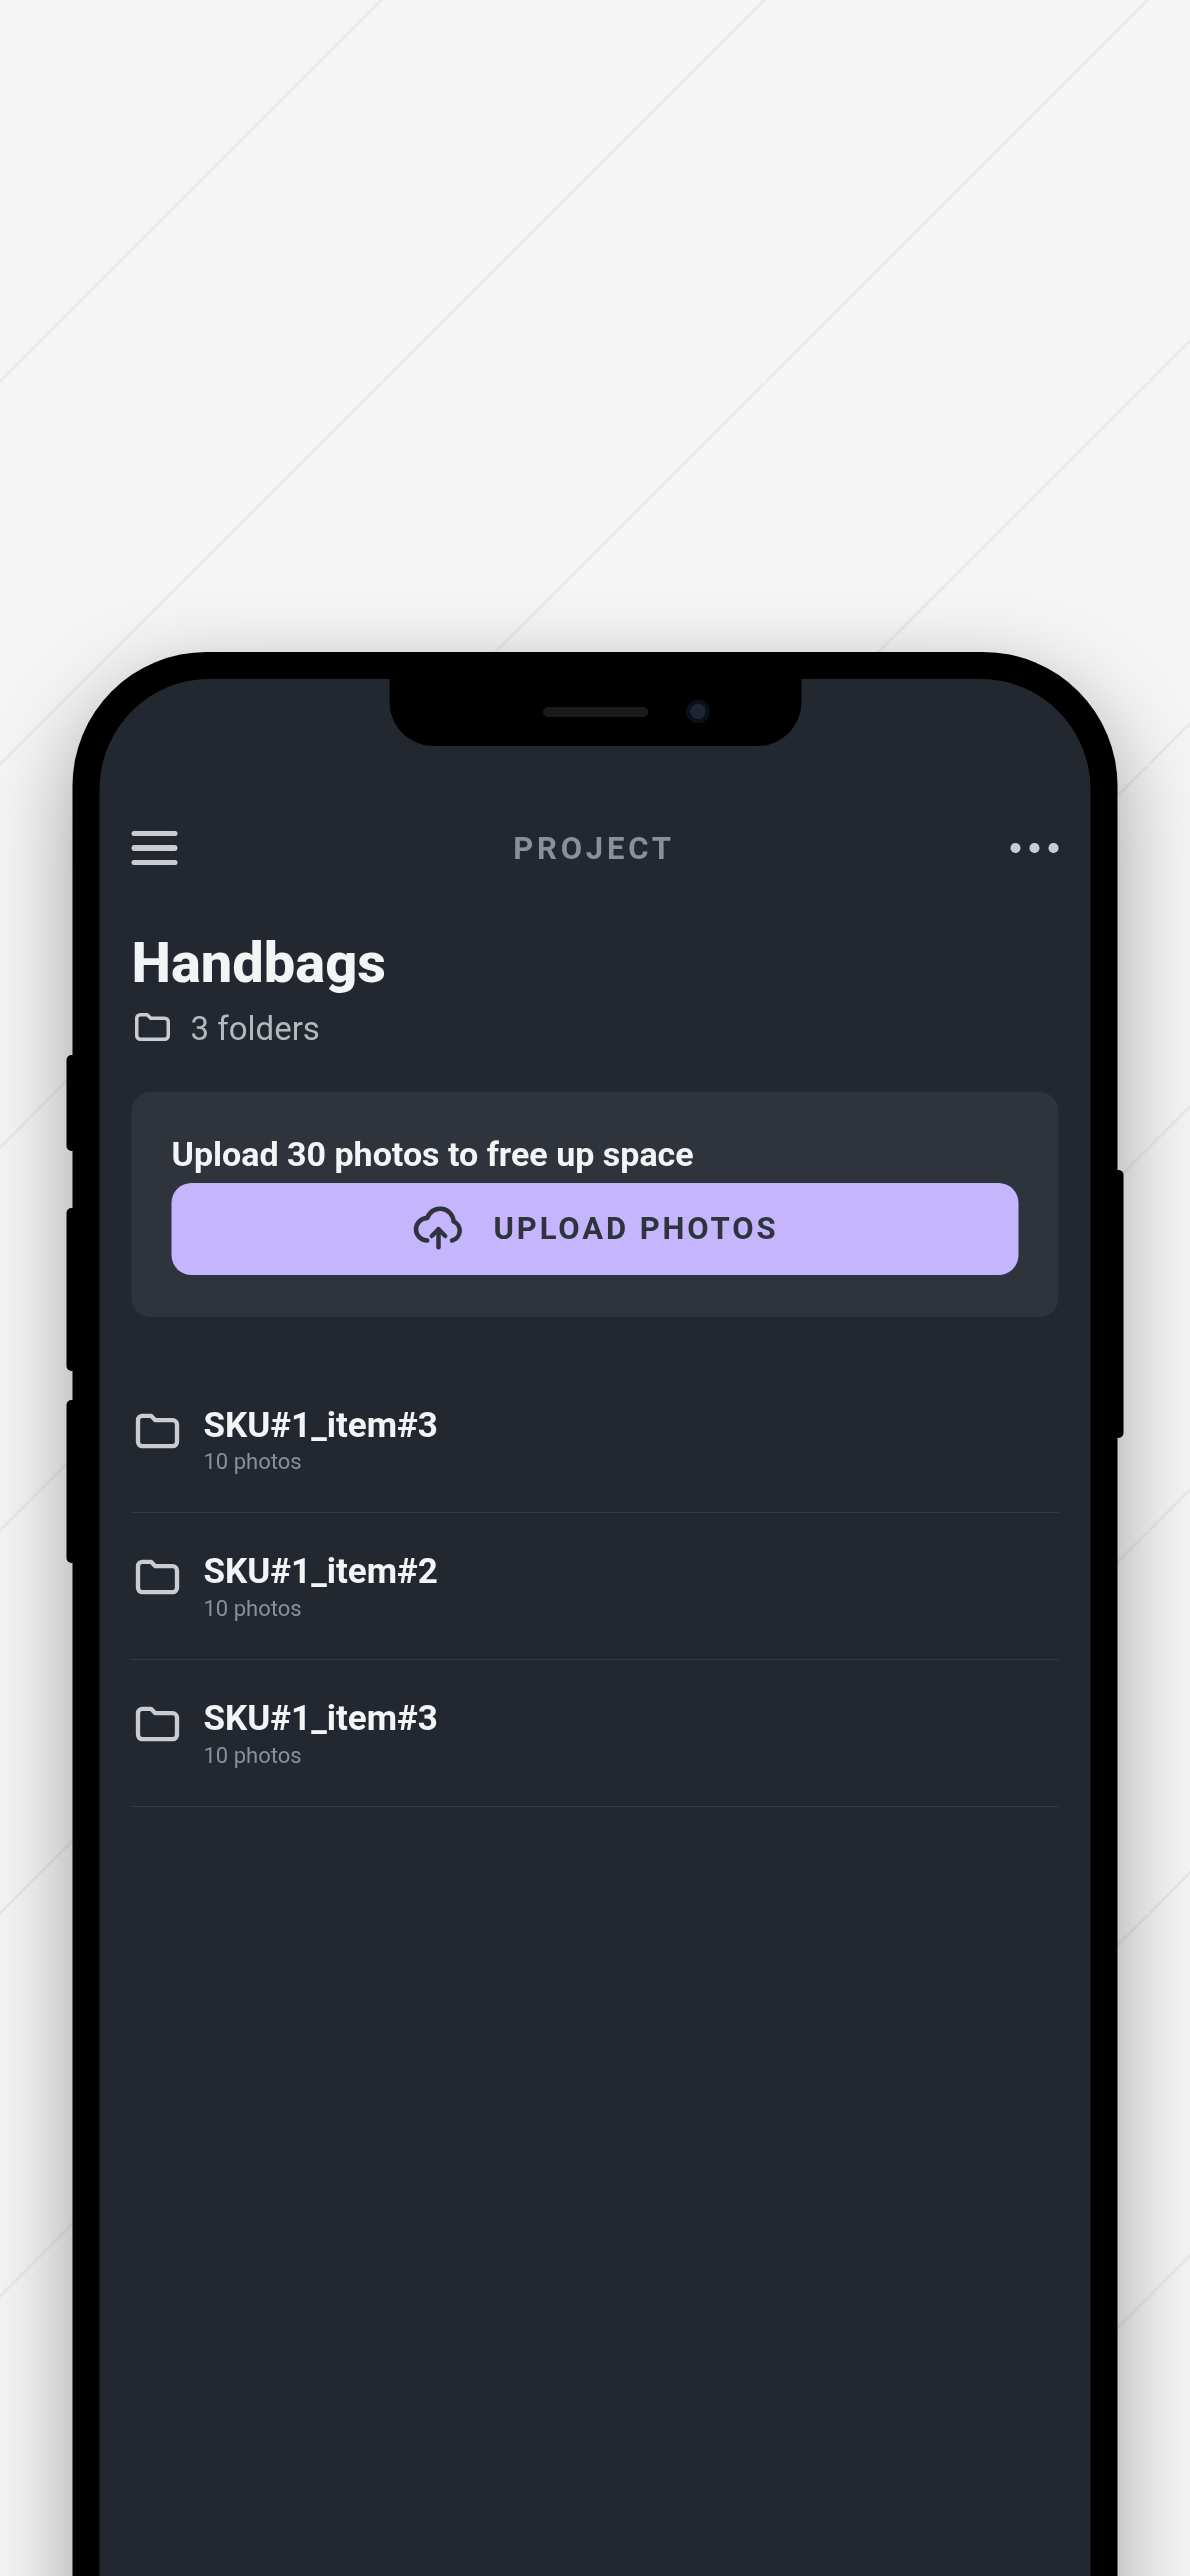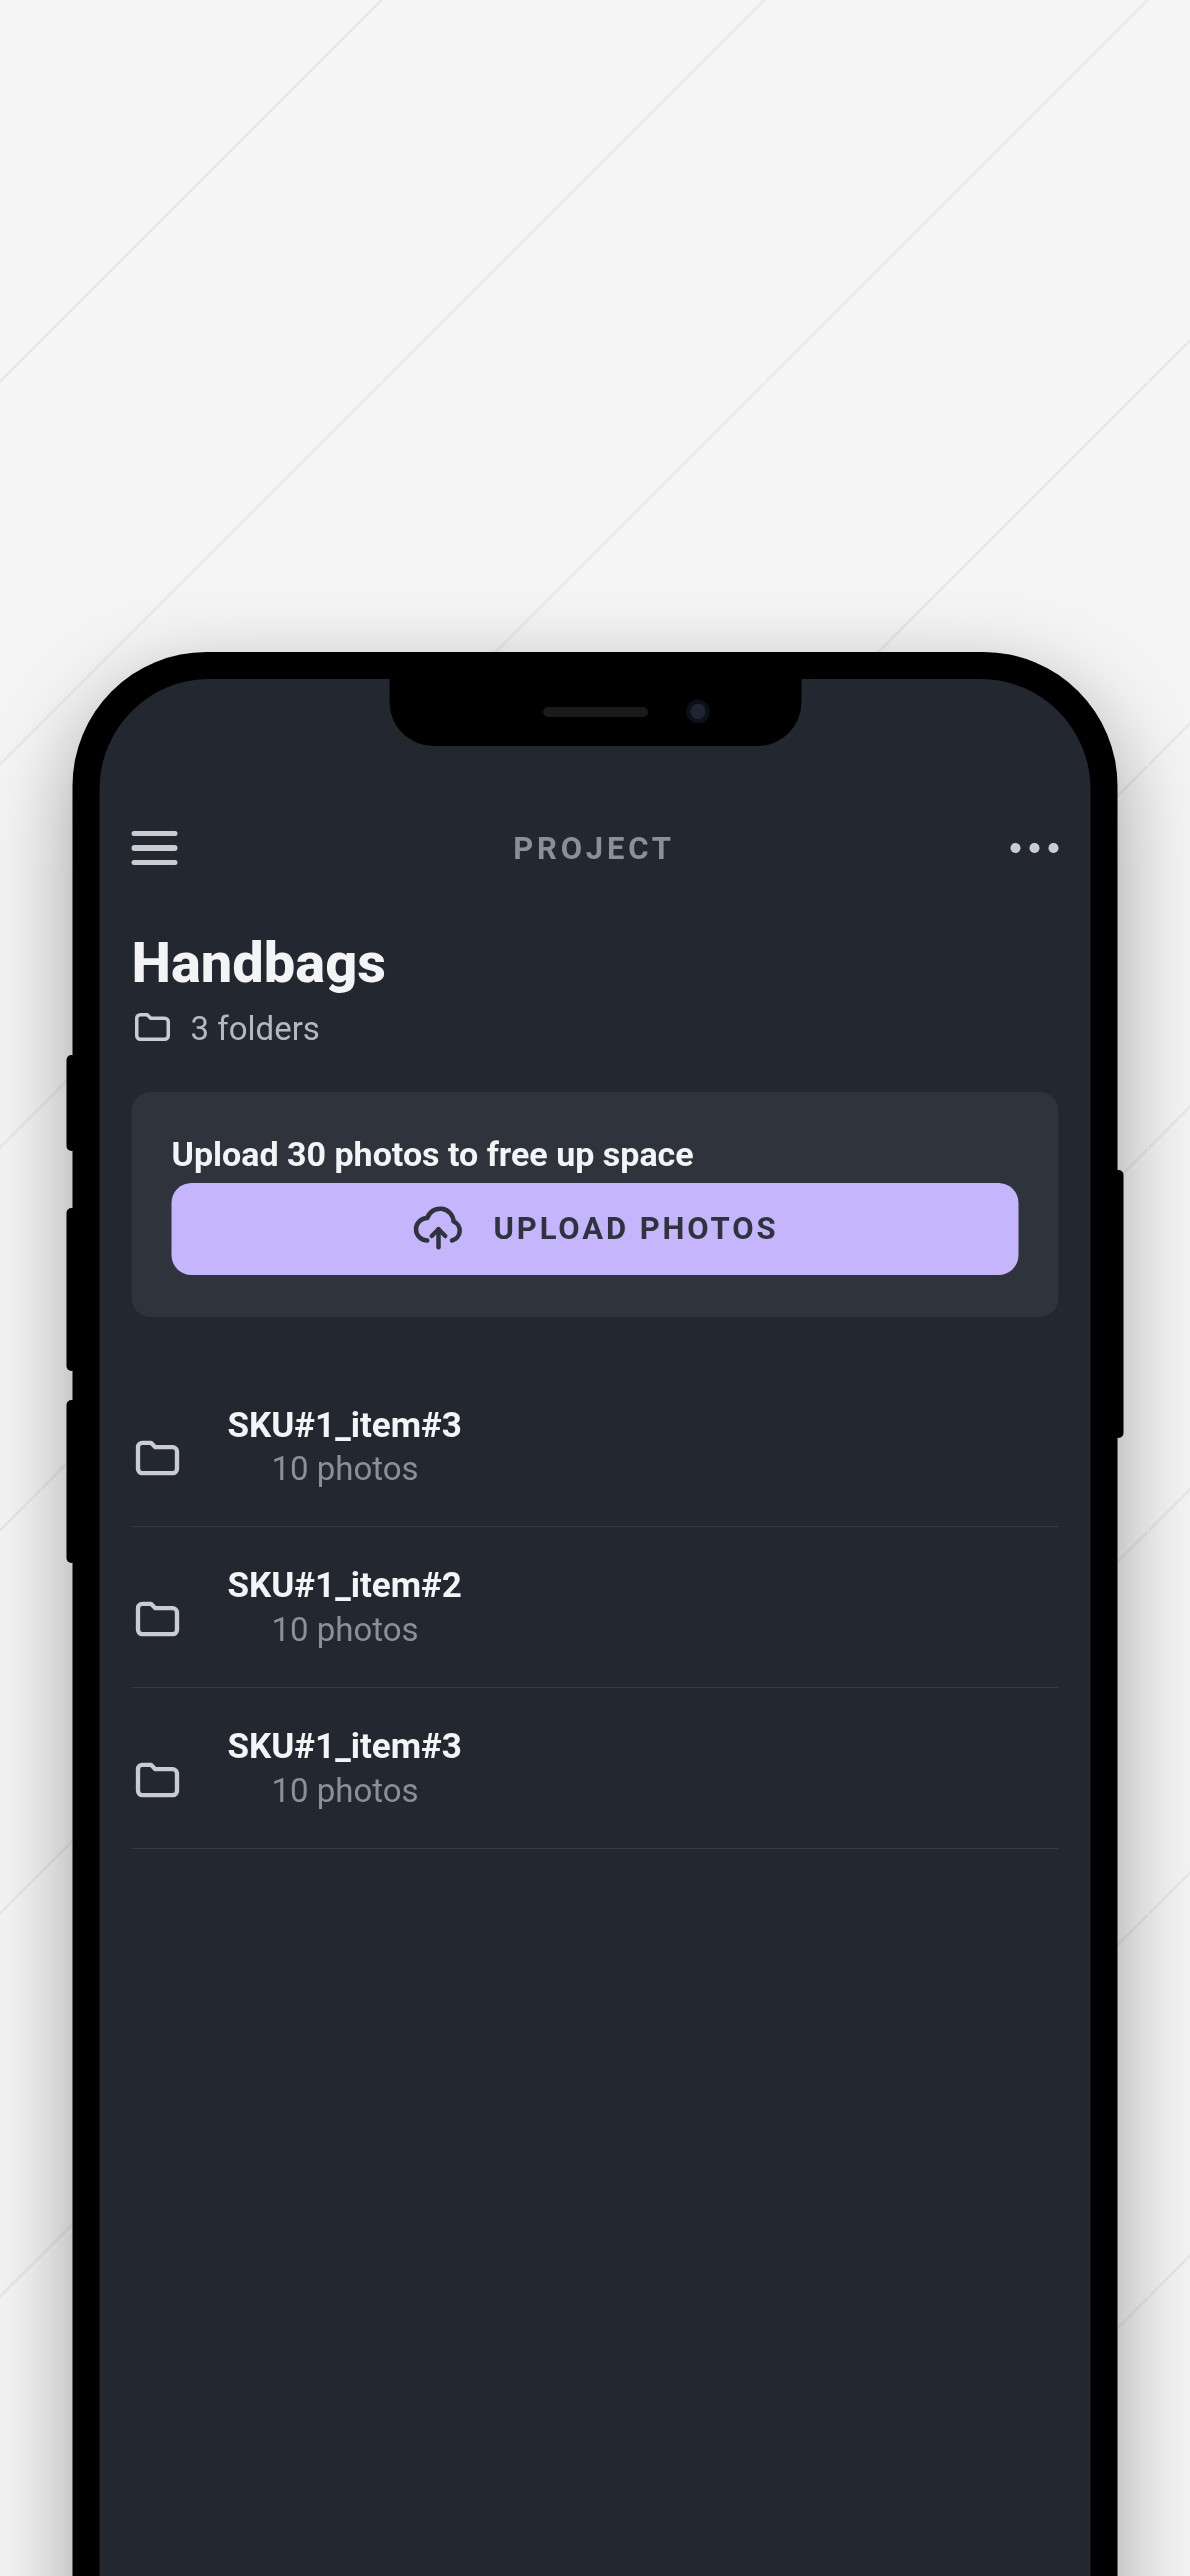"SKU#1_item#3" .folder-item { align-items: flex-end -> flex-start; gap: 44px -> 20px }
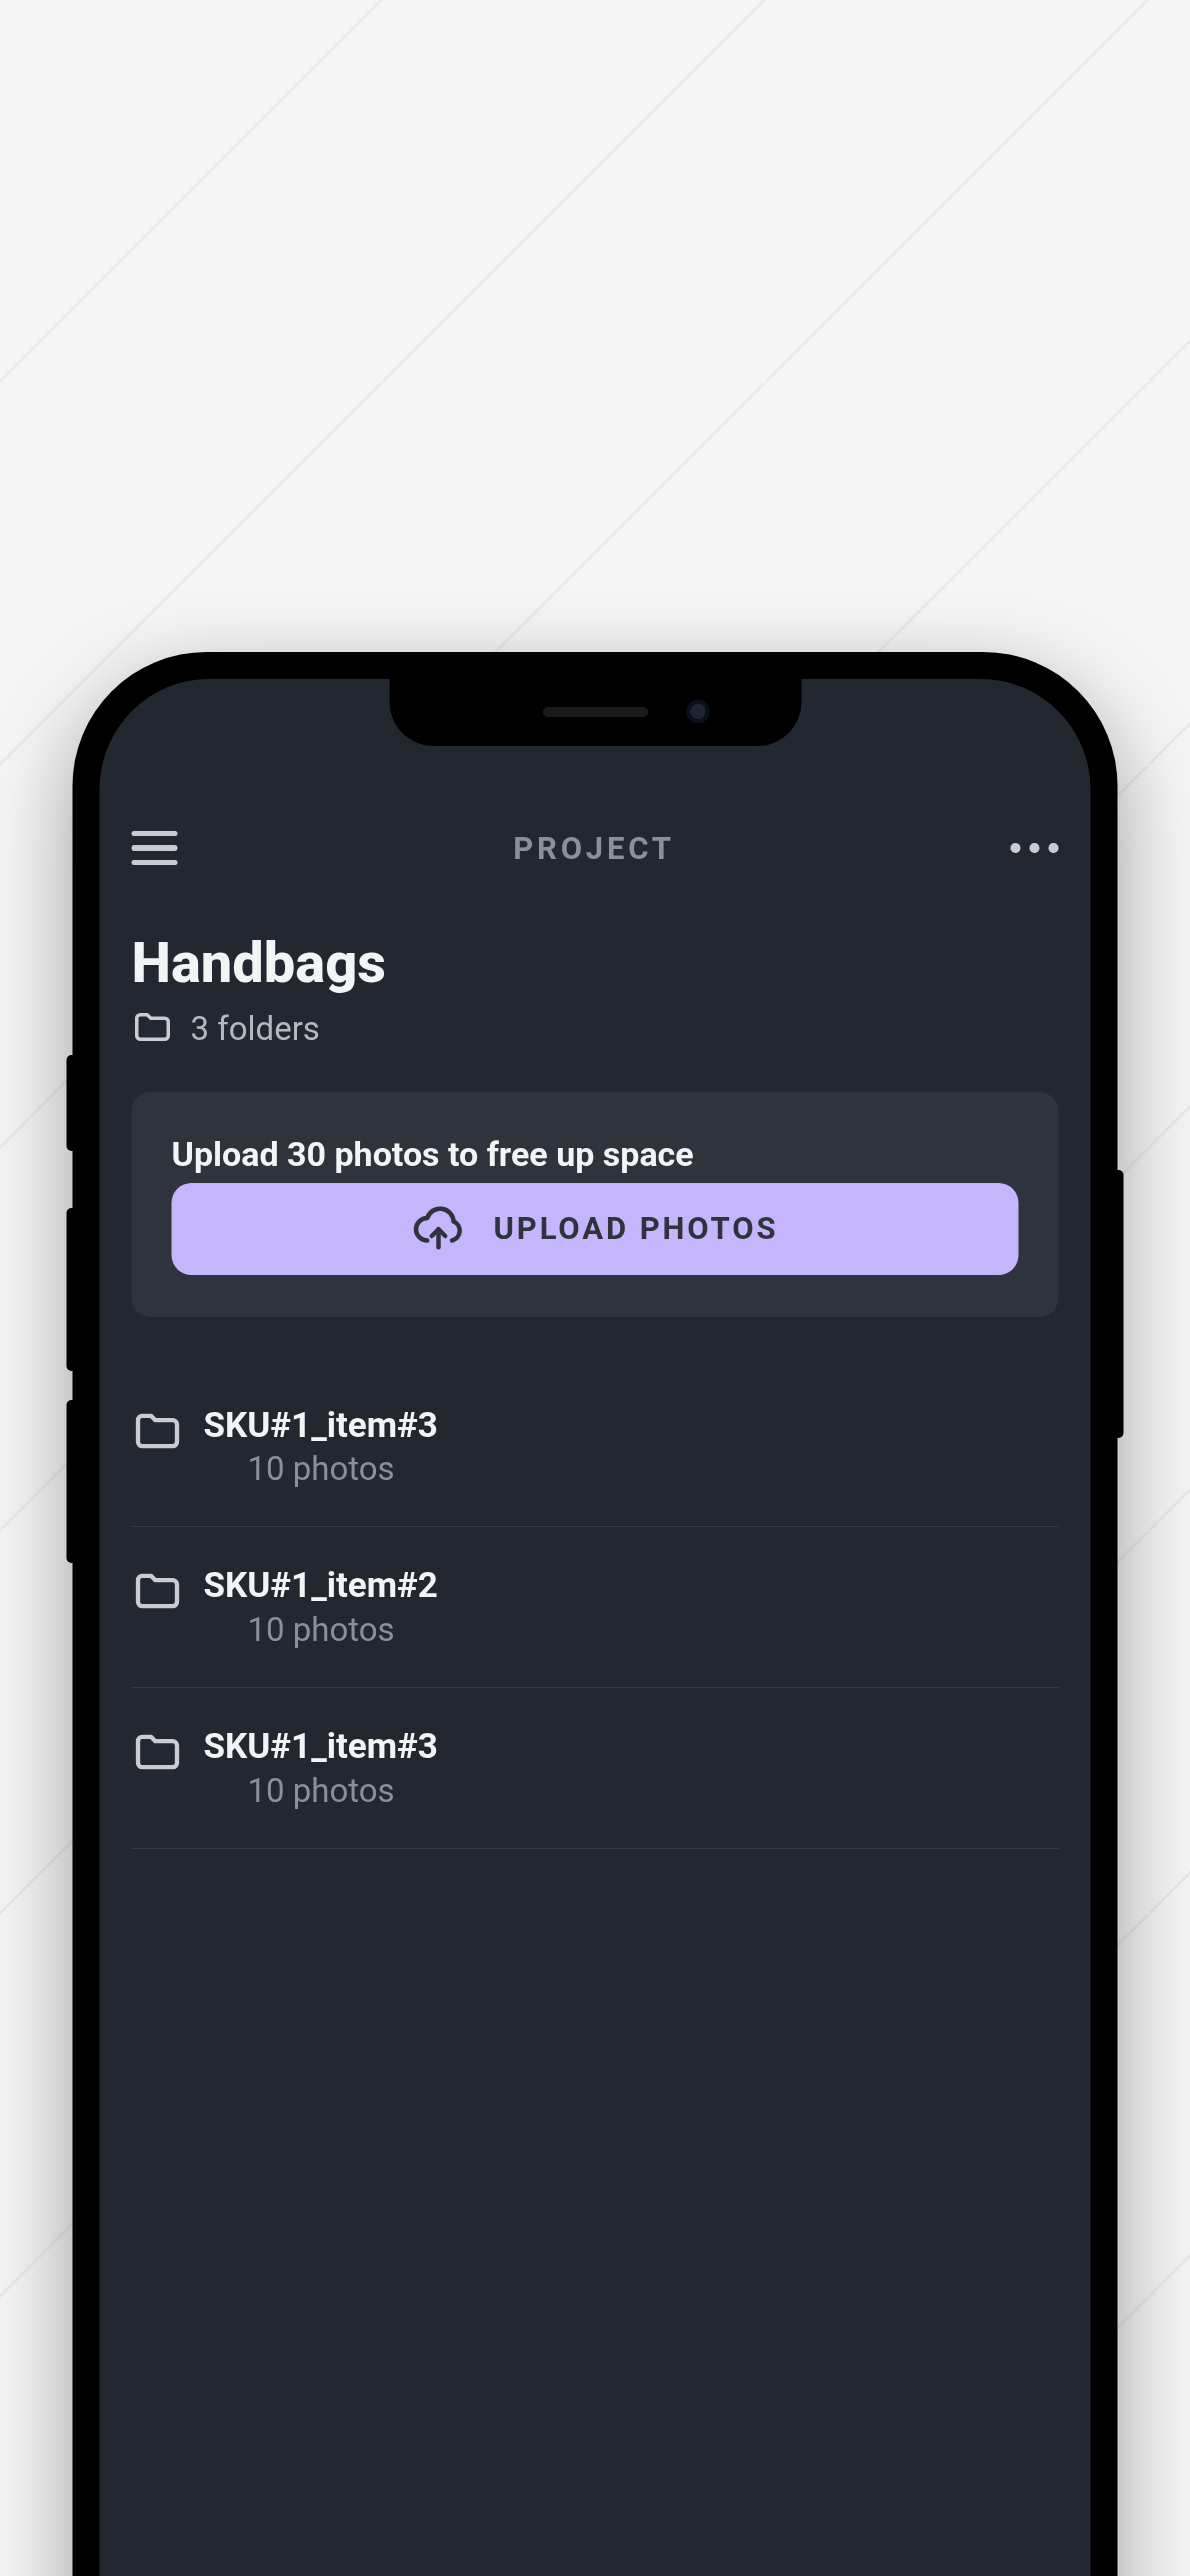"10 photos" .folder-item-meta { font-size: 33px -> 22px; margin-left: 44px -> none }
